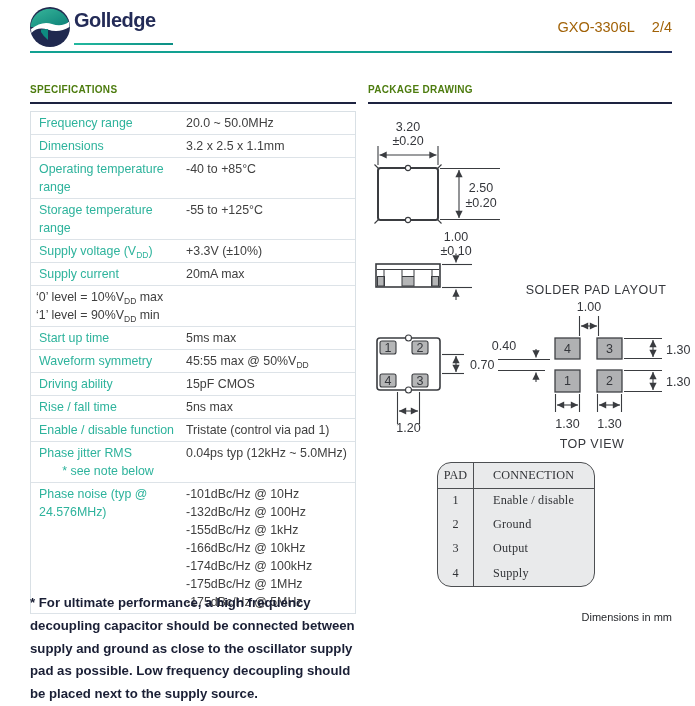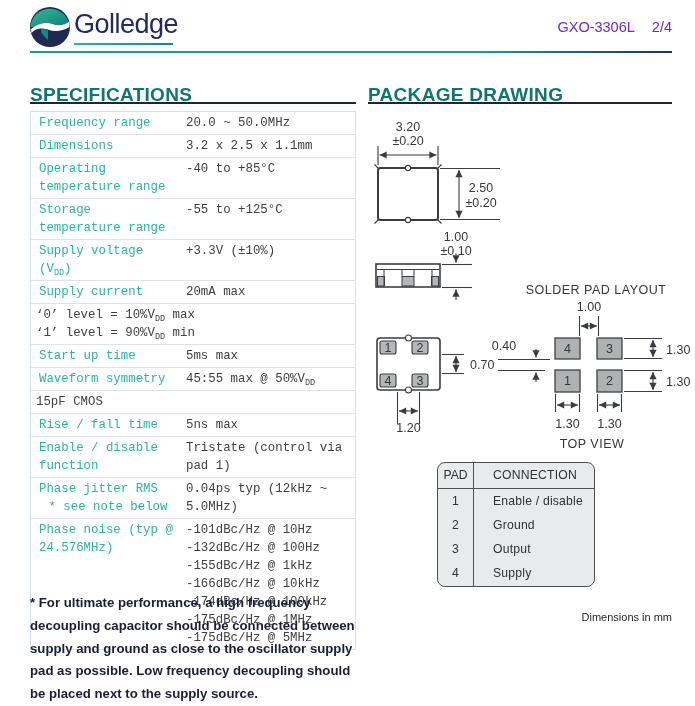"Golledge" .wordmark { font-size: 27px -> 20px; font-weight: normal -> bold }
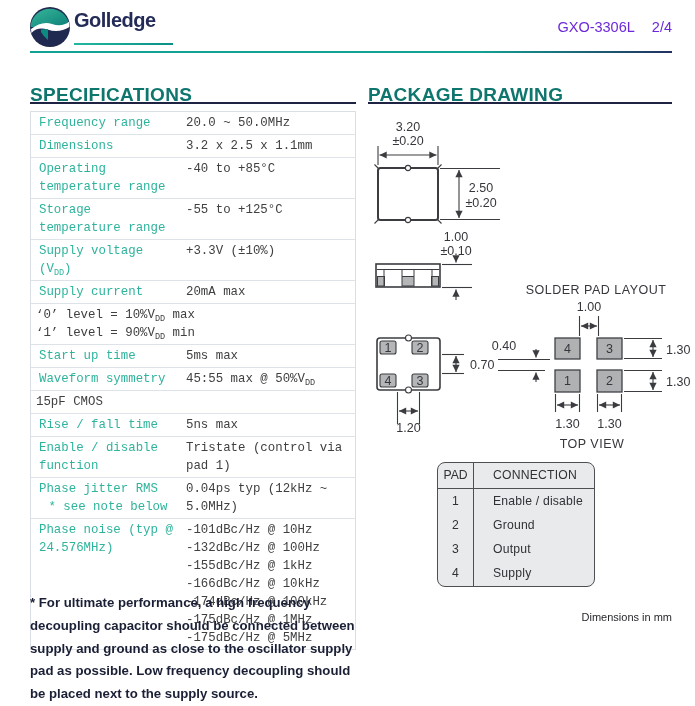"GXO-3306L" .doc-ref { color: #6d28d9 -> #a16207 }
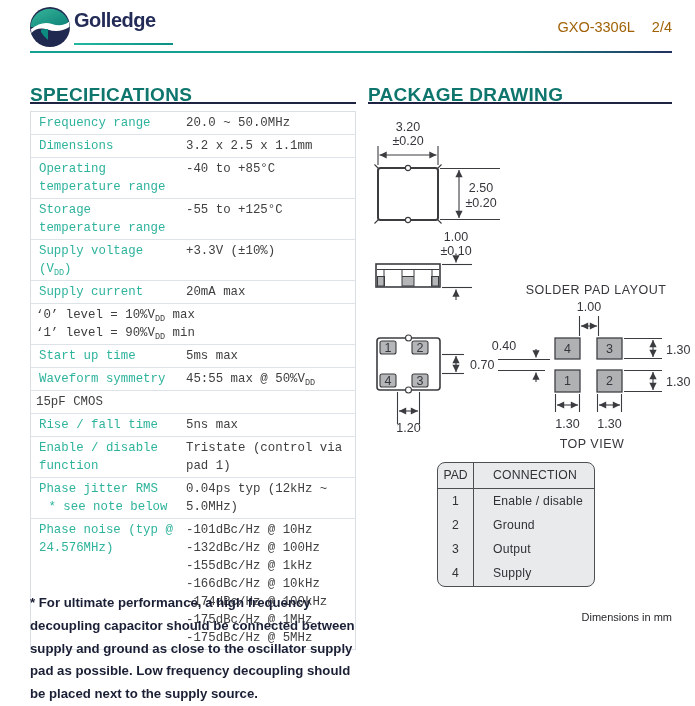"SPECIFICATIONS" .col-head { color: #0f766e -> #4d7c0f; font-size: 19px -> 10px }
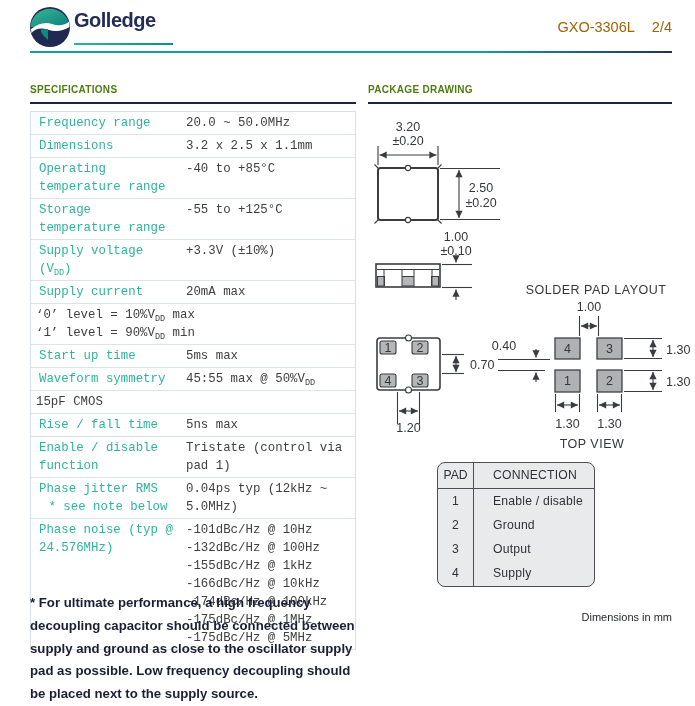"Frequency range" .spec-row { font-family: Liberation Mono, monospace -> none }
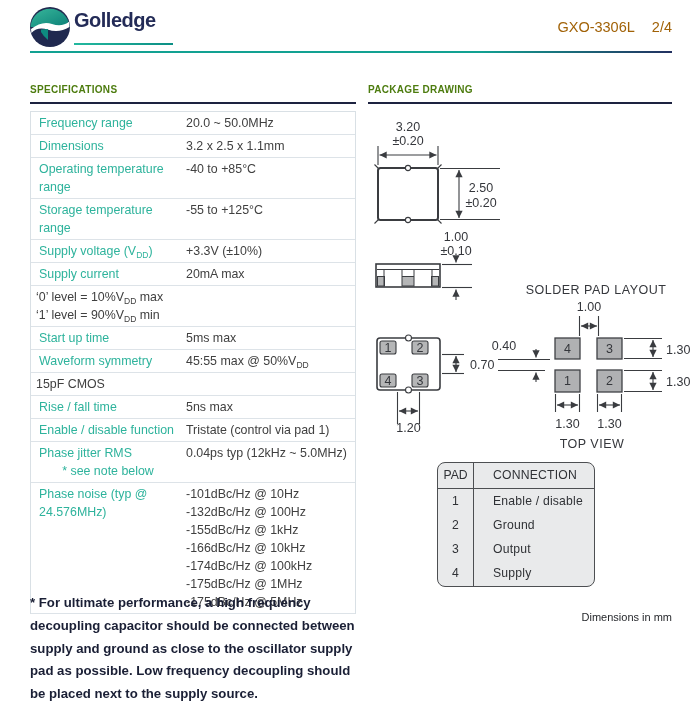"Driving ability" div.spec-label { html: none -> <div> <div>Driving ability</div> </div> }
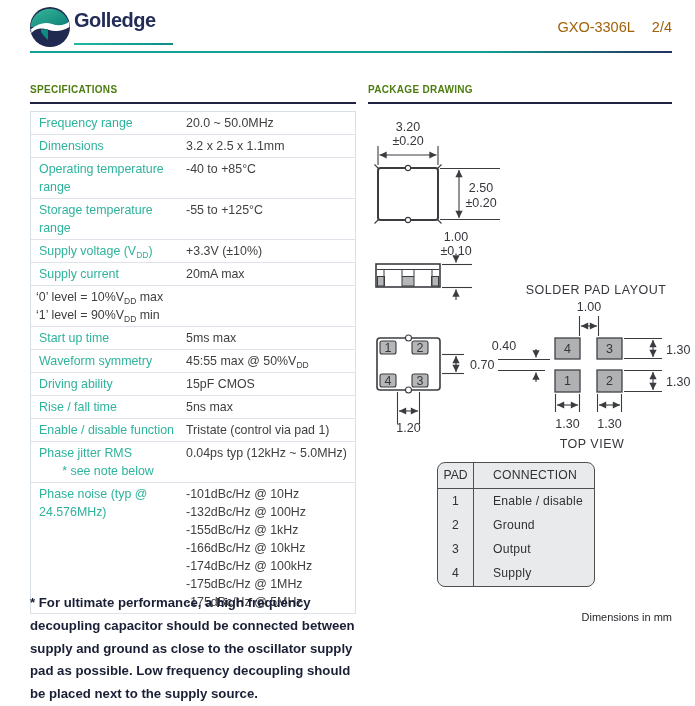"PAD" .pad-table { border-radius: 8px -> 14px; font-family: none -> Liberation Serif, serif }
